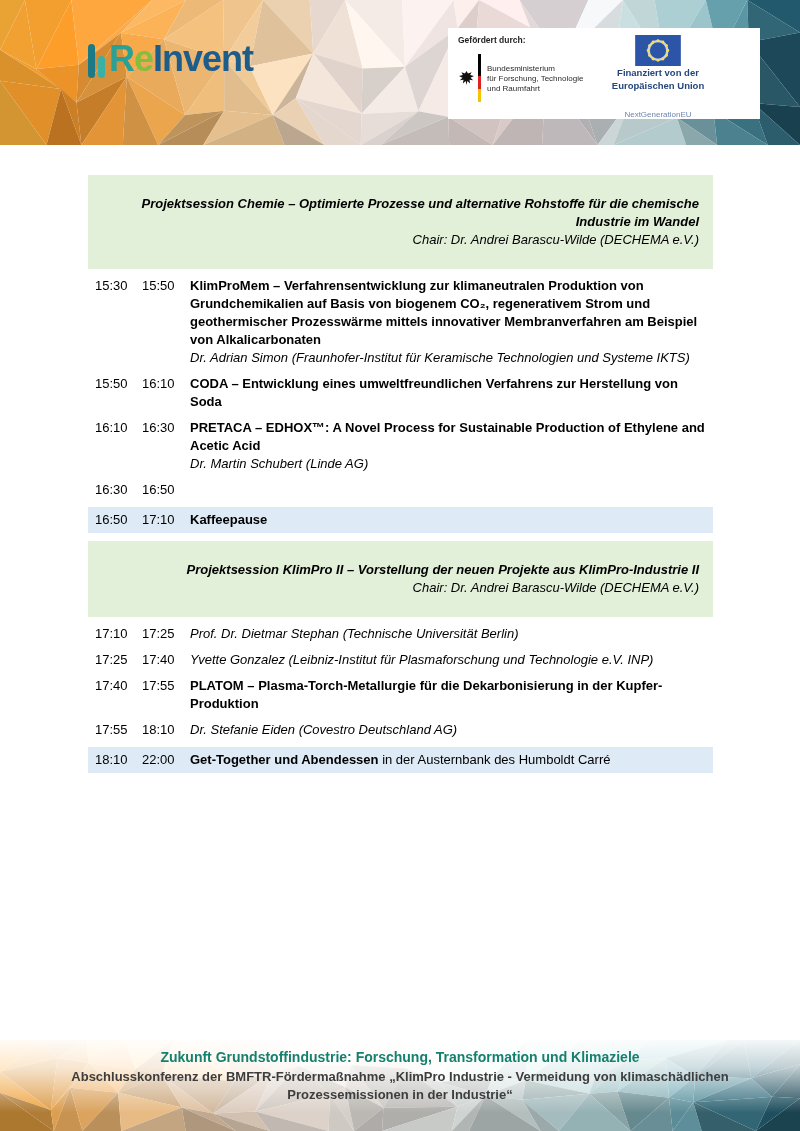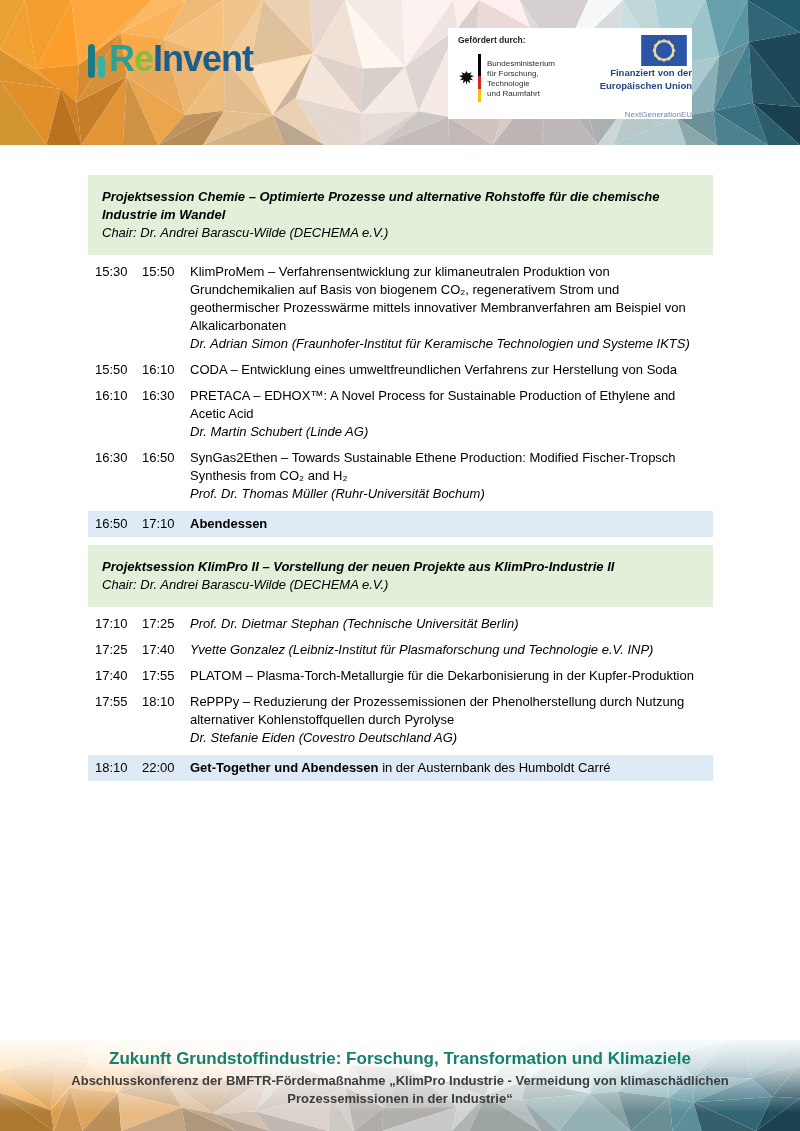"Gefördert durch:" .funding-box { width: 244px -> 312px }
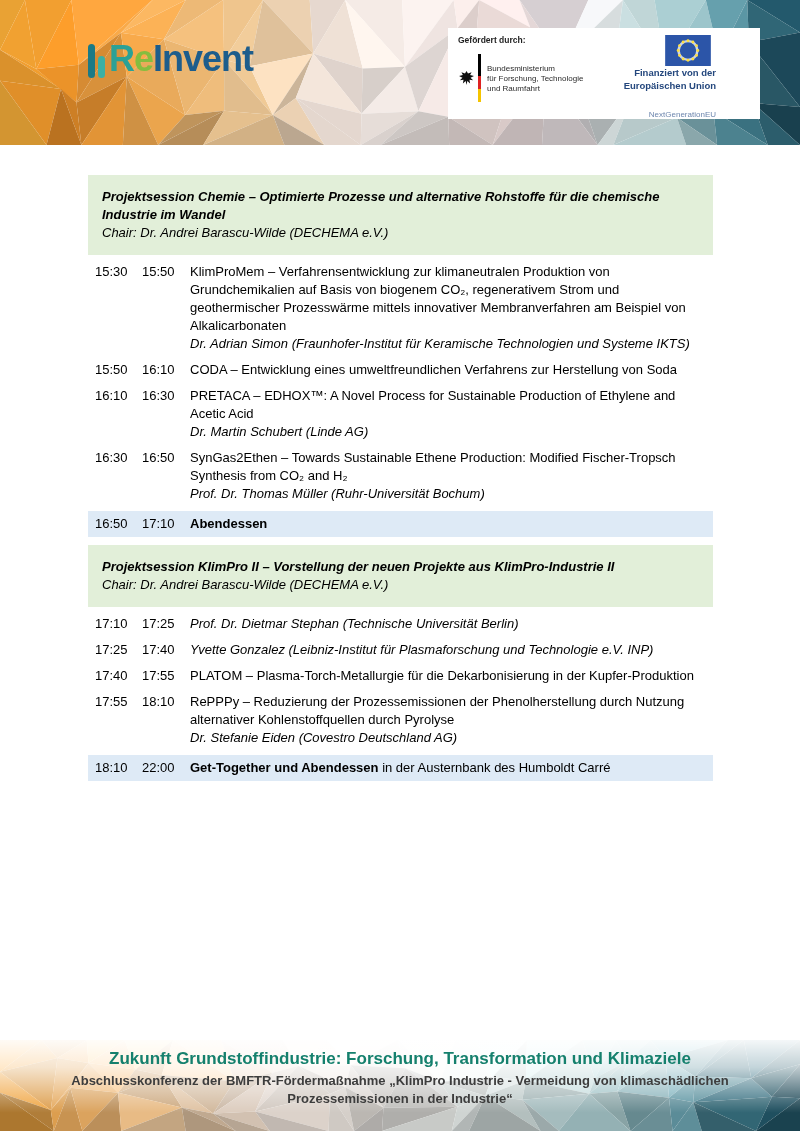"Finanziert von der" .eu { align-items: flex-end -> center }
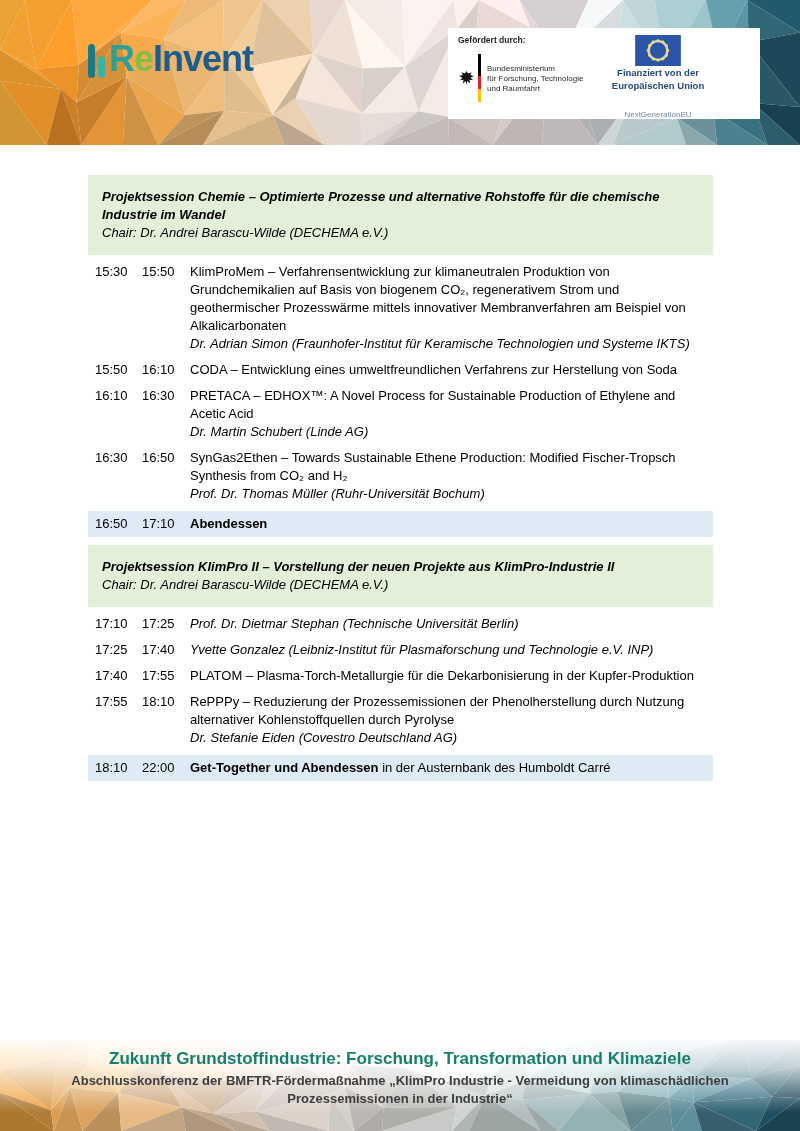"Projektsession Chemie – Optimierte" .session-band { padding: 13px 14px -> 20px 14px; text-align: left -> right }
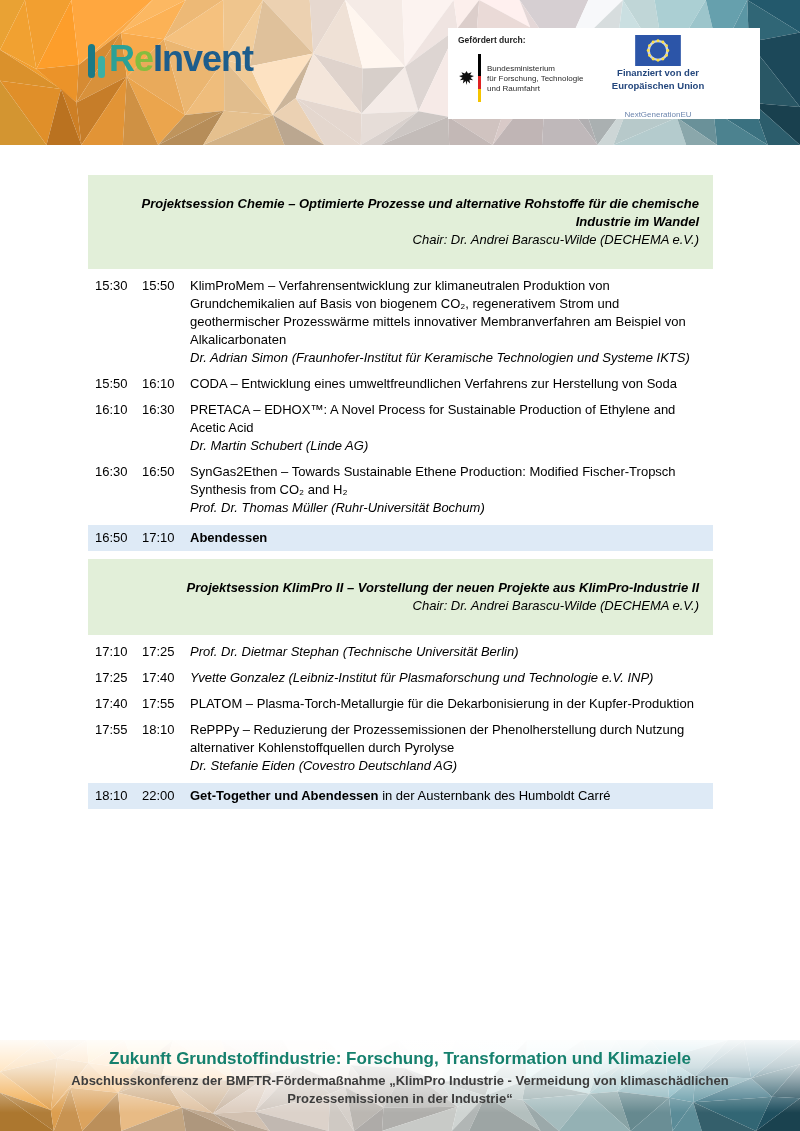"KlimProMem – Verfahrensentwicklung zur" .talk-title { font-weight: 400 -> 700 }
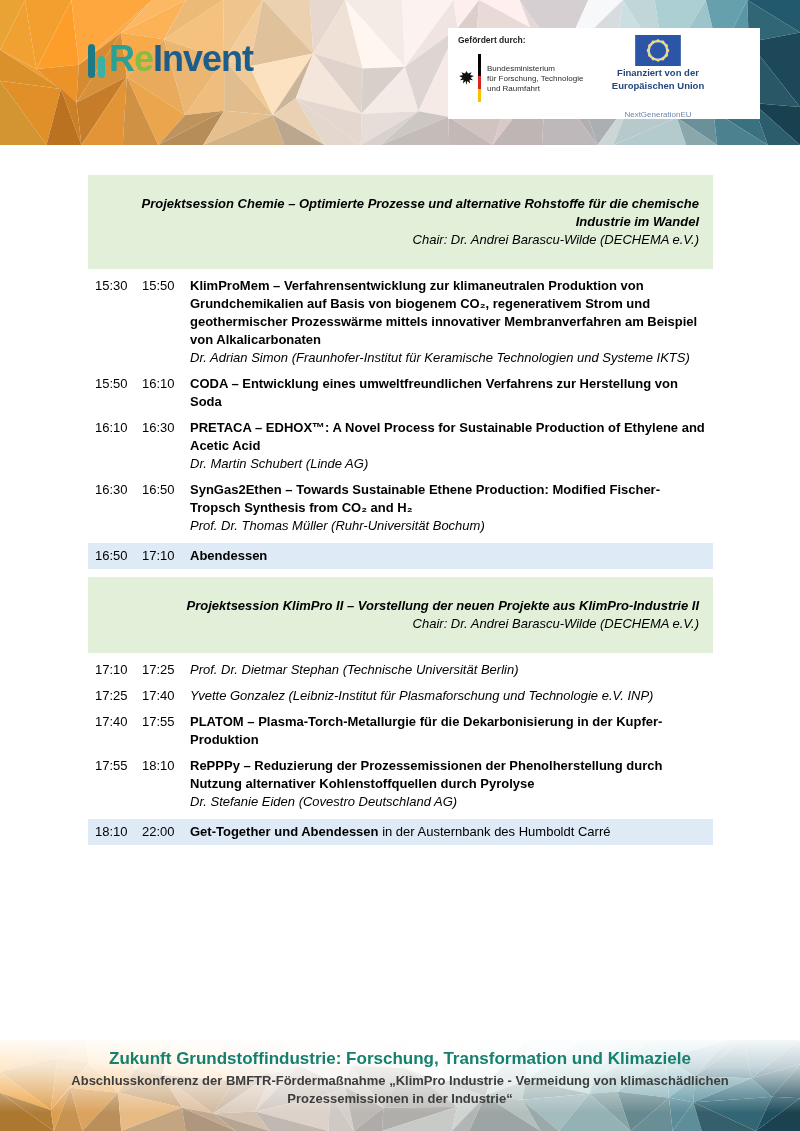"SynGas2Ethen – Towards Sustainable" div.tcontent { html: <div> <div>SynGas2Ethen – Towards Sustainable Ethene Production: Modified Fischer-Tropsch Synthesis from CO₂ and H₂</div> <div>Prof. Dr. Thomas Müller (Ruhr-Universität Bochum)</div> </div> -> none }
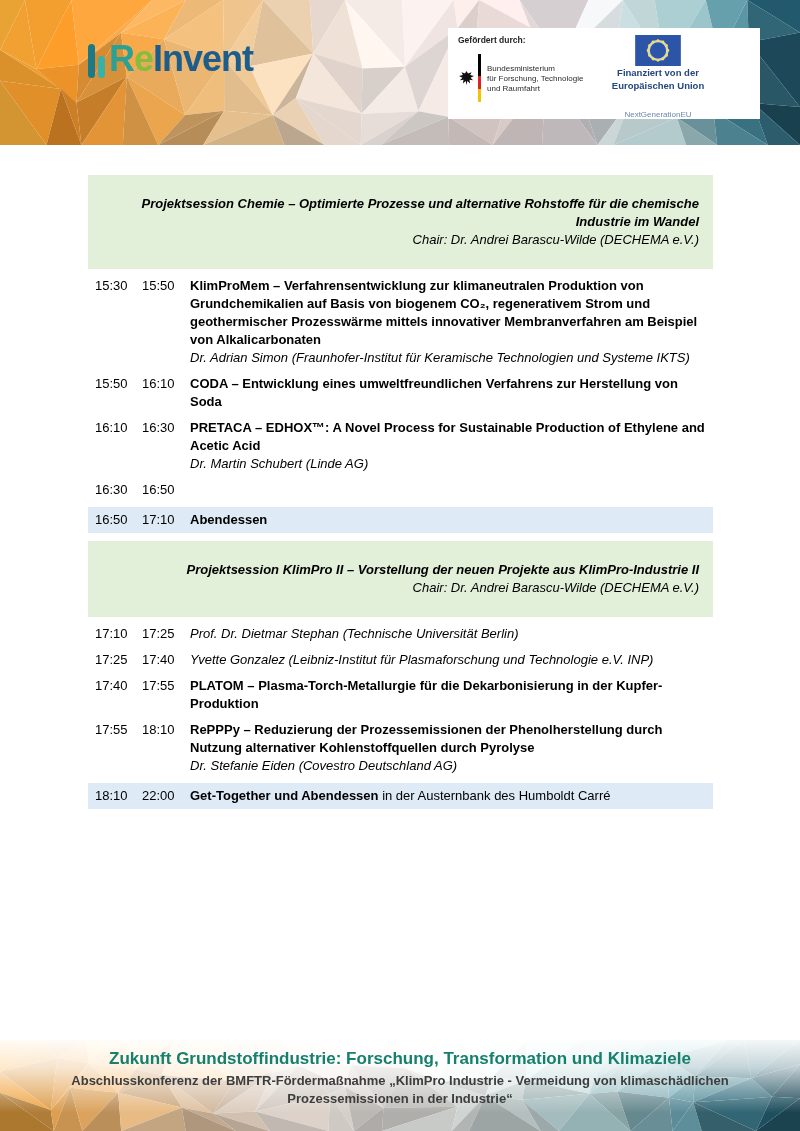"Abendessen" span.break-bold { text: Abendessen -> Kaffeepause }
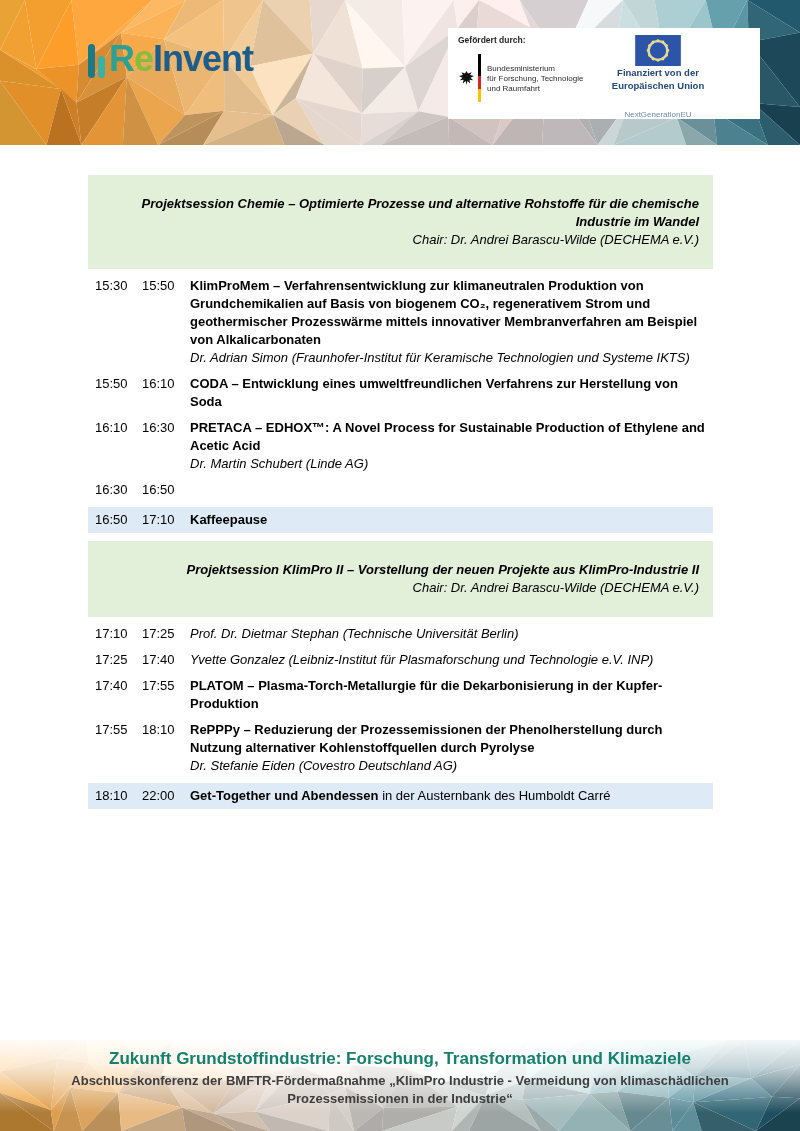"RePPPy – Reduzierung der" div.talk-title { html: <div>RePPPy – Reduzierung der Prozessemissionen der Phenolherstellung durch Nutzung alternativer Kohlenstoffquellen durch Pyrolyse</div> -> none }
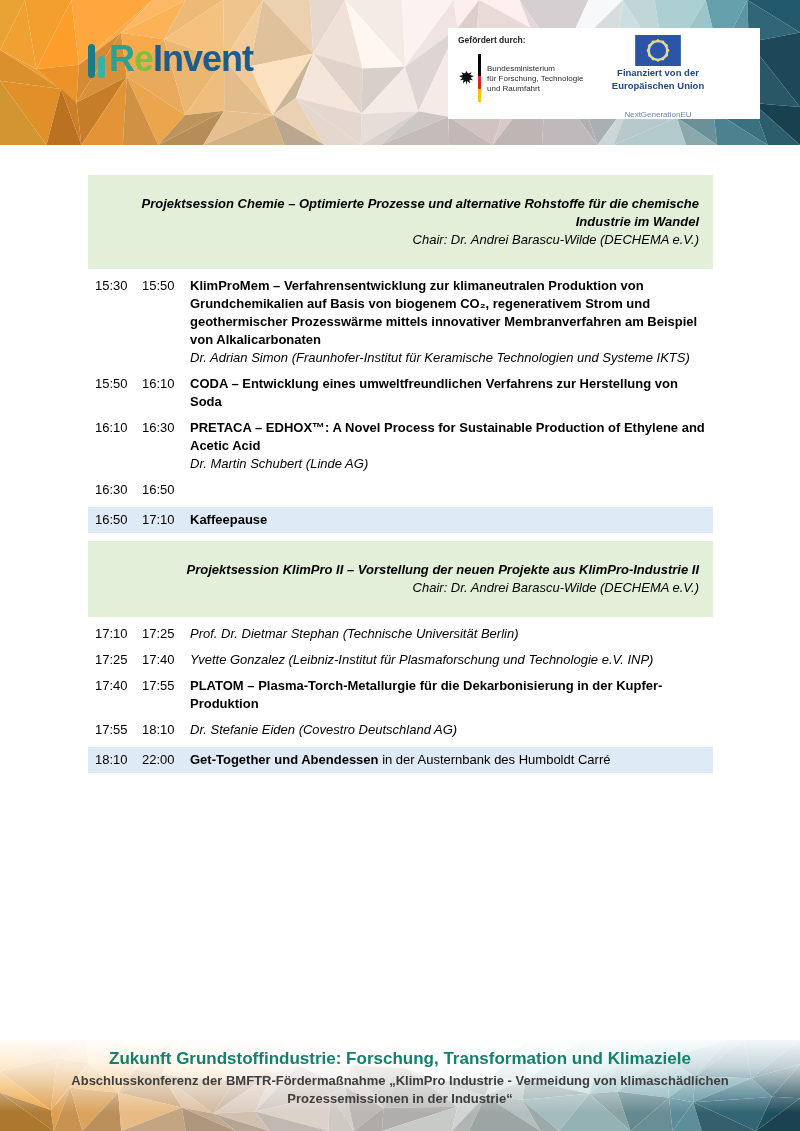"Zukunft Grundstoffindustrie: Forschung," .f1 { font-size: 17px -> 14px }
